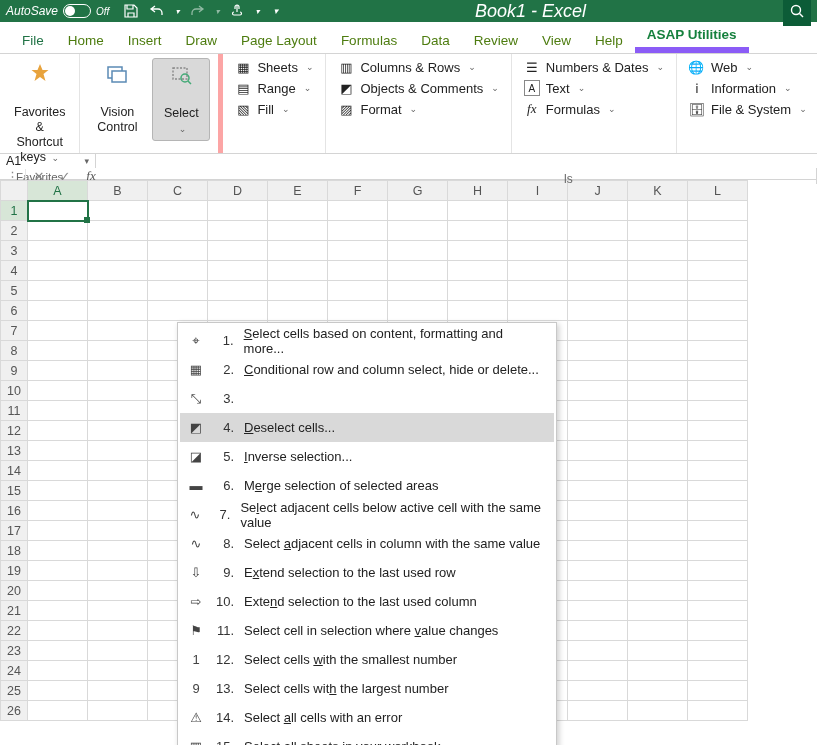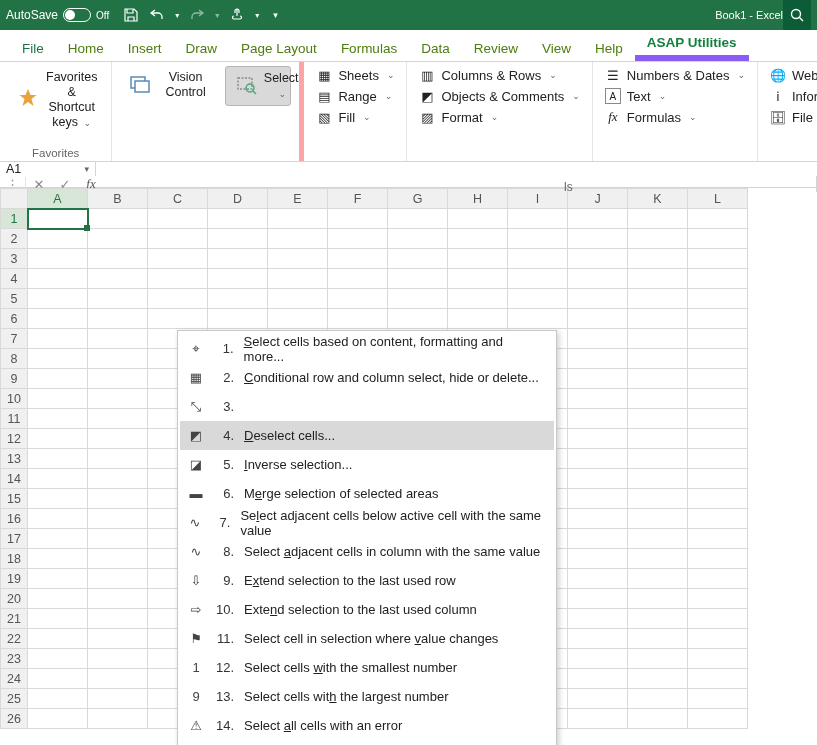"AutoSave" .titlebar { font-style: none -> italic; height: 30px -> 22px }
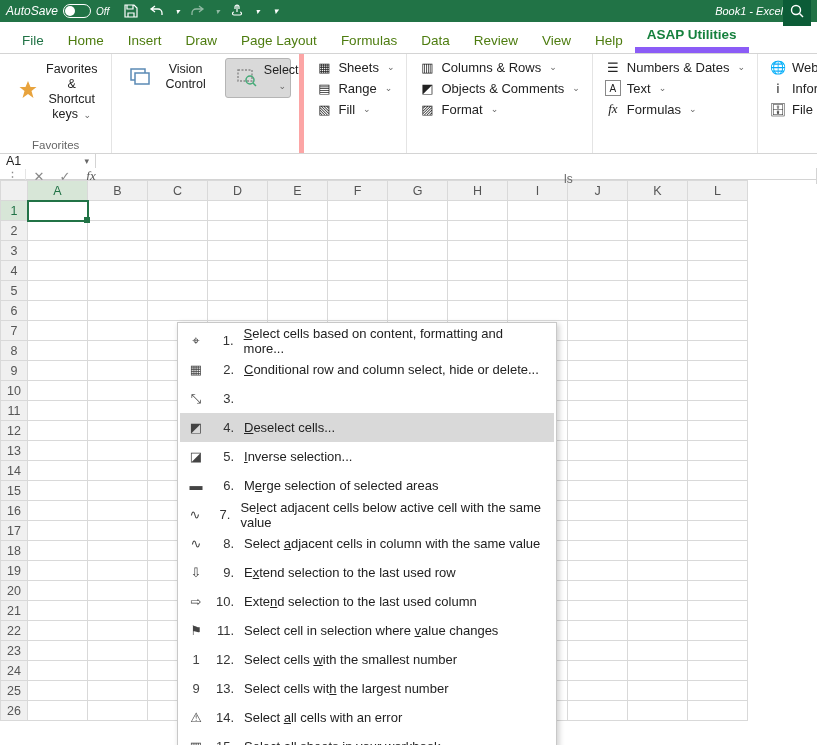"Book1 - Excel" .title-center { font-size: 11px -> 18px; text-align: right -> center }
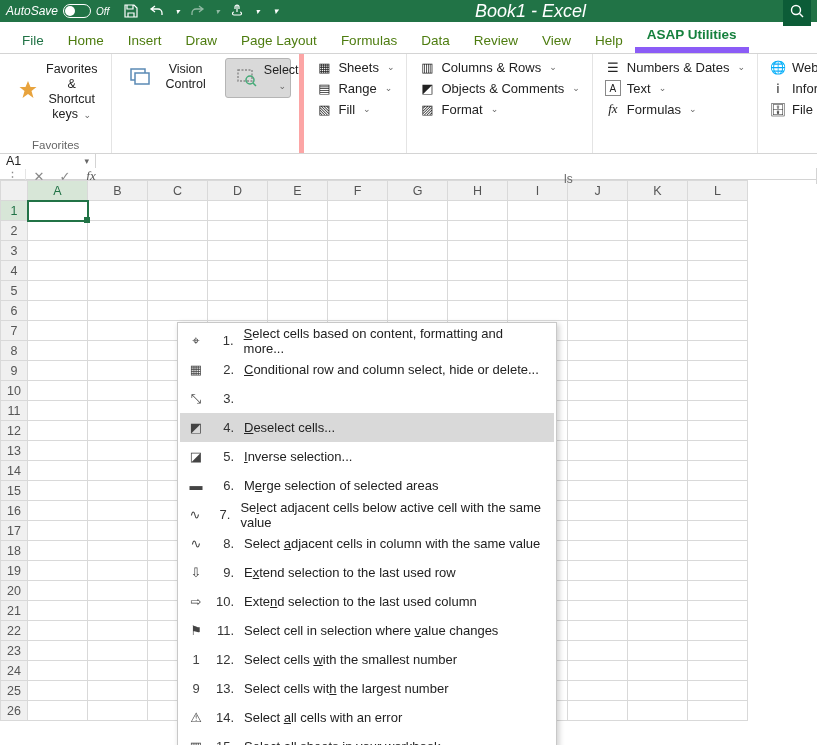"Favorites & Shortcut keys ⌄" .big-btn { flex-direction: row -> column; gap: 4px -> 16px }
